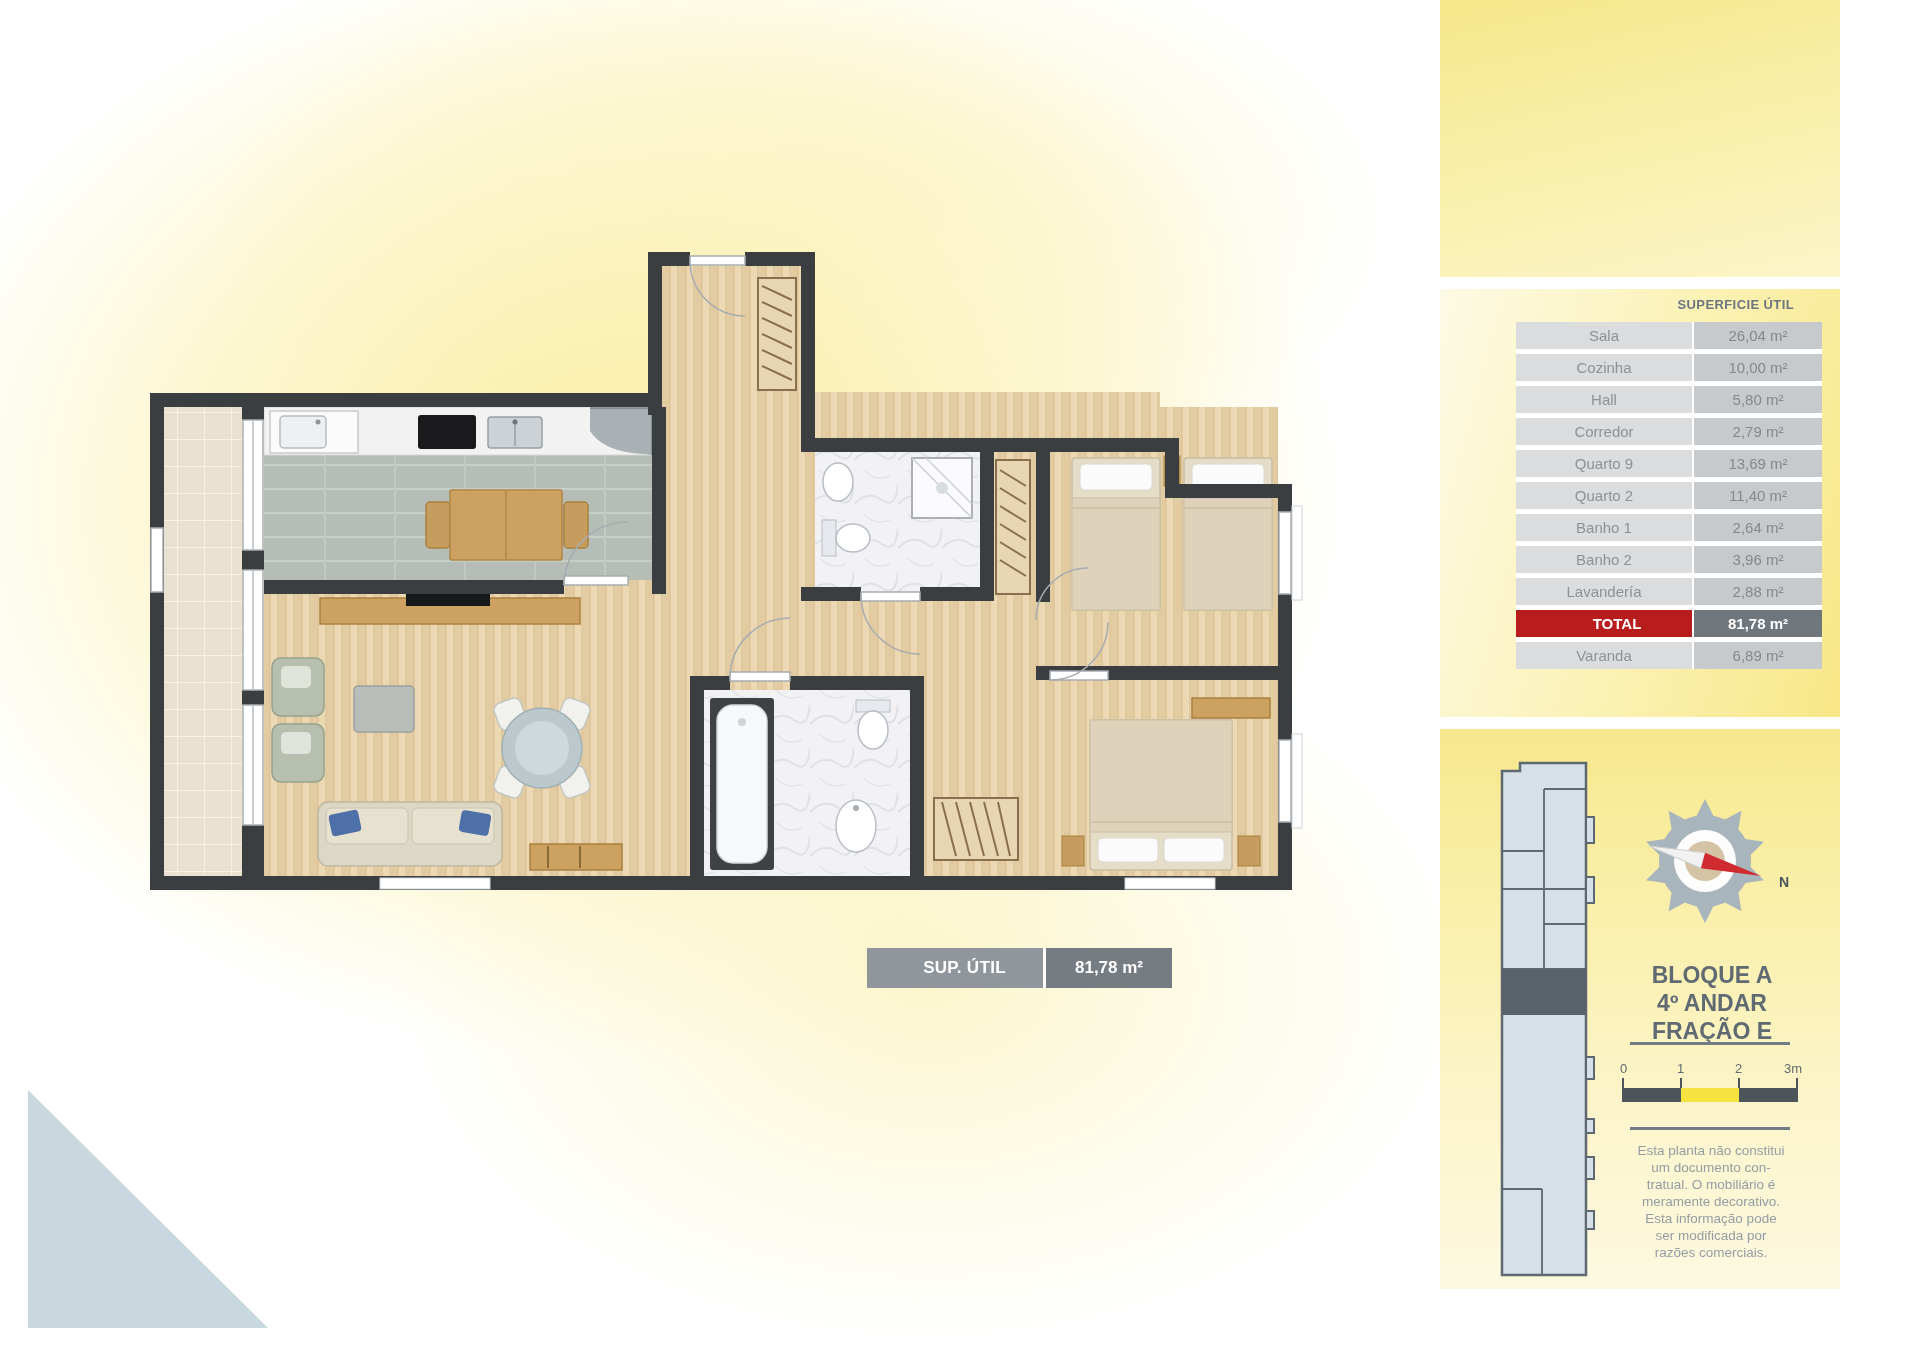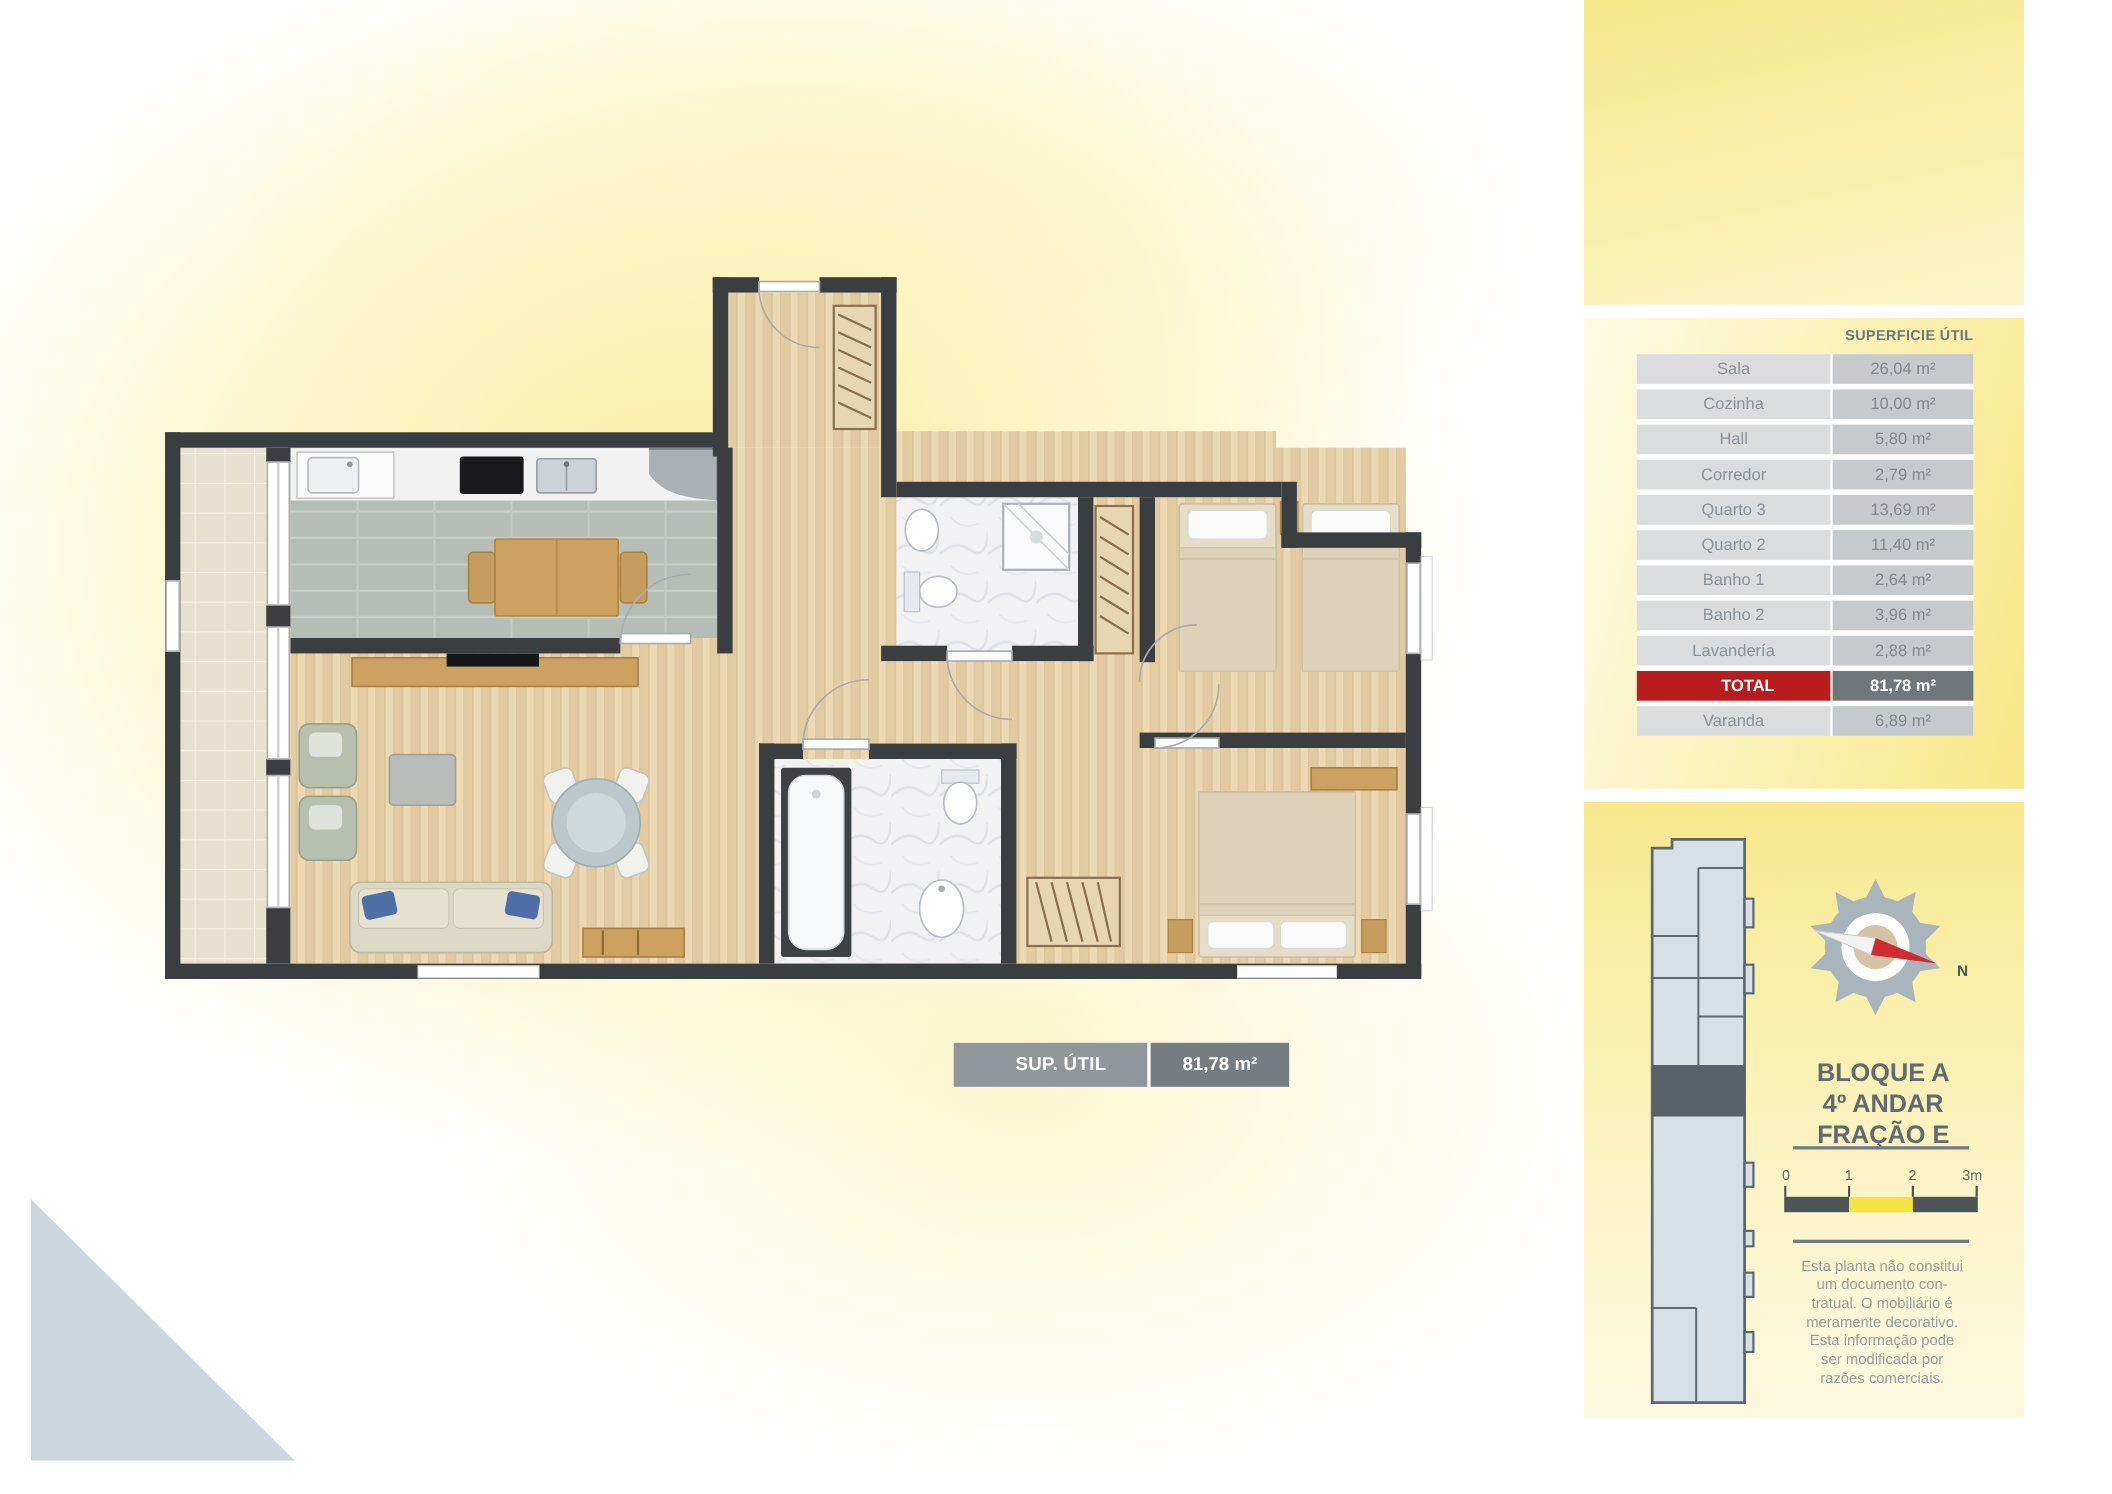"Sala" .area-table { margin-left: 48px -> 76px }
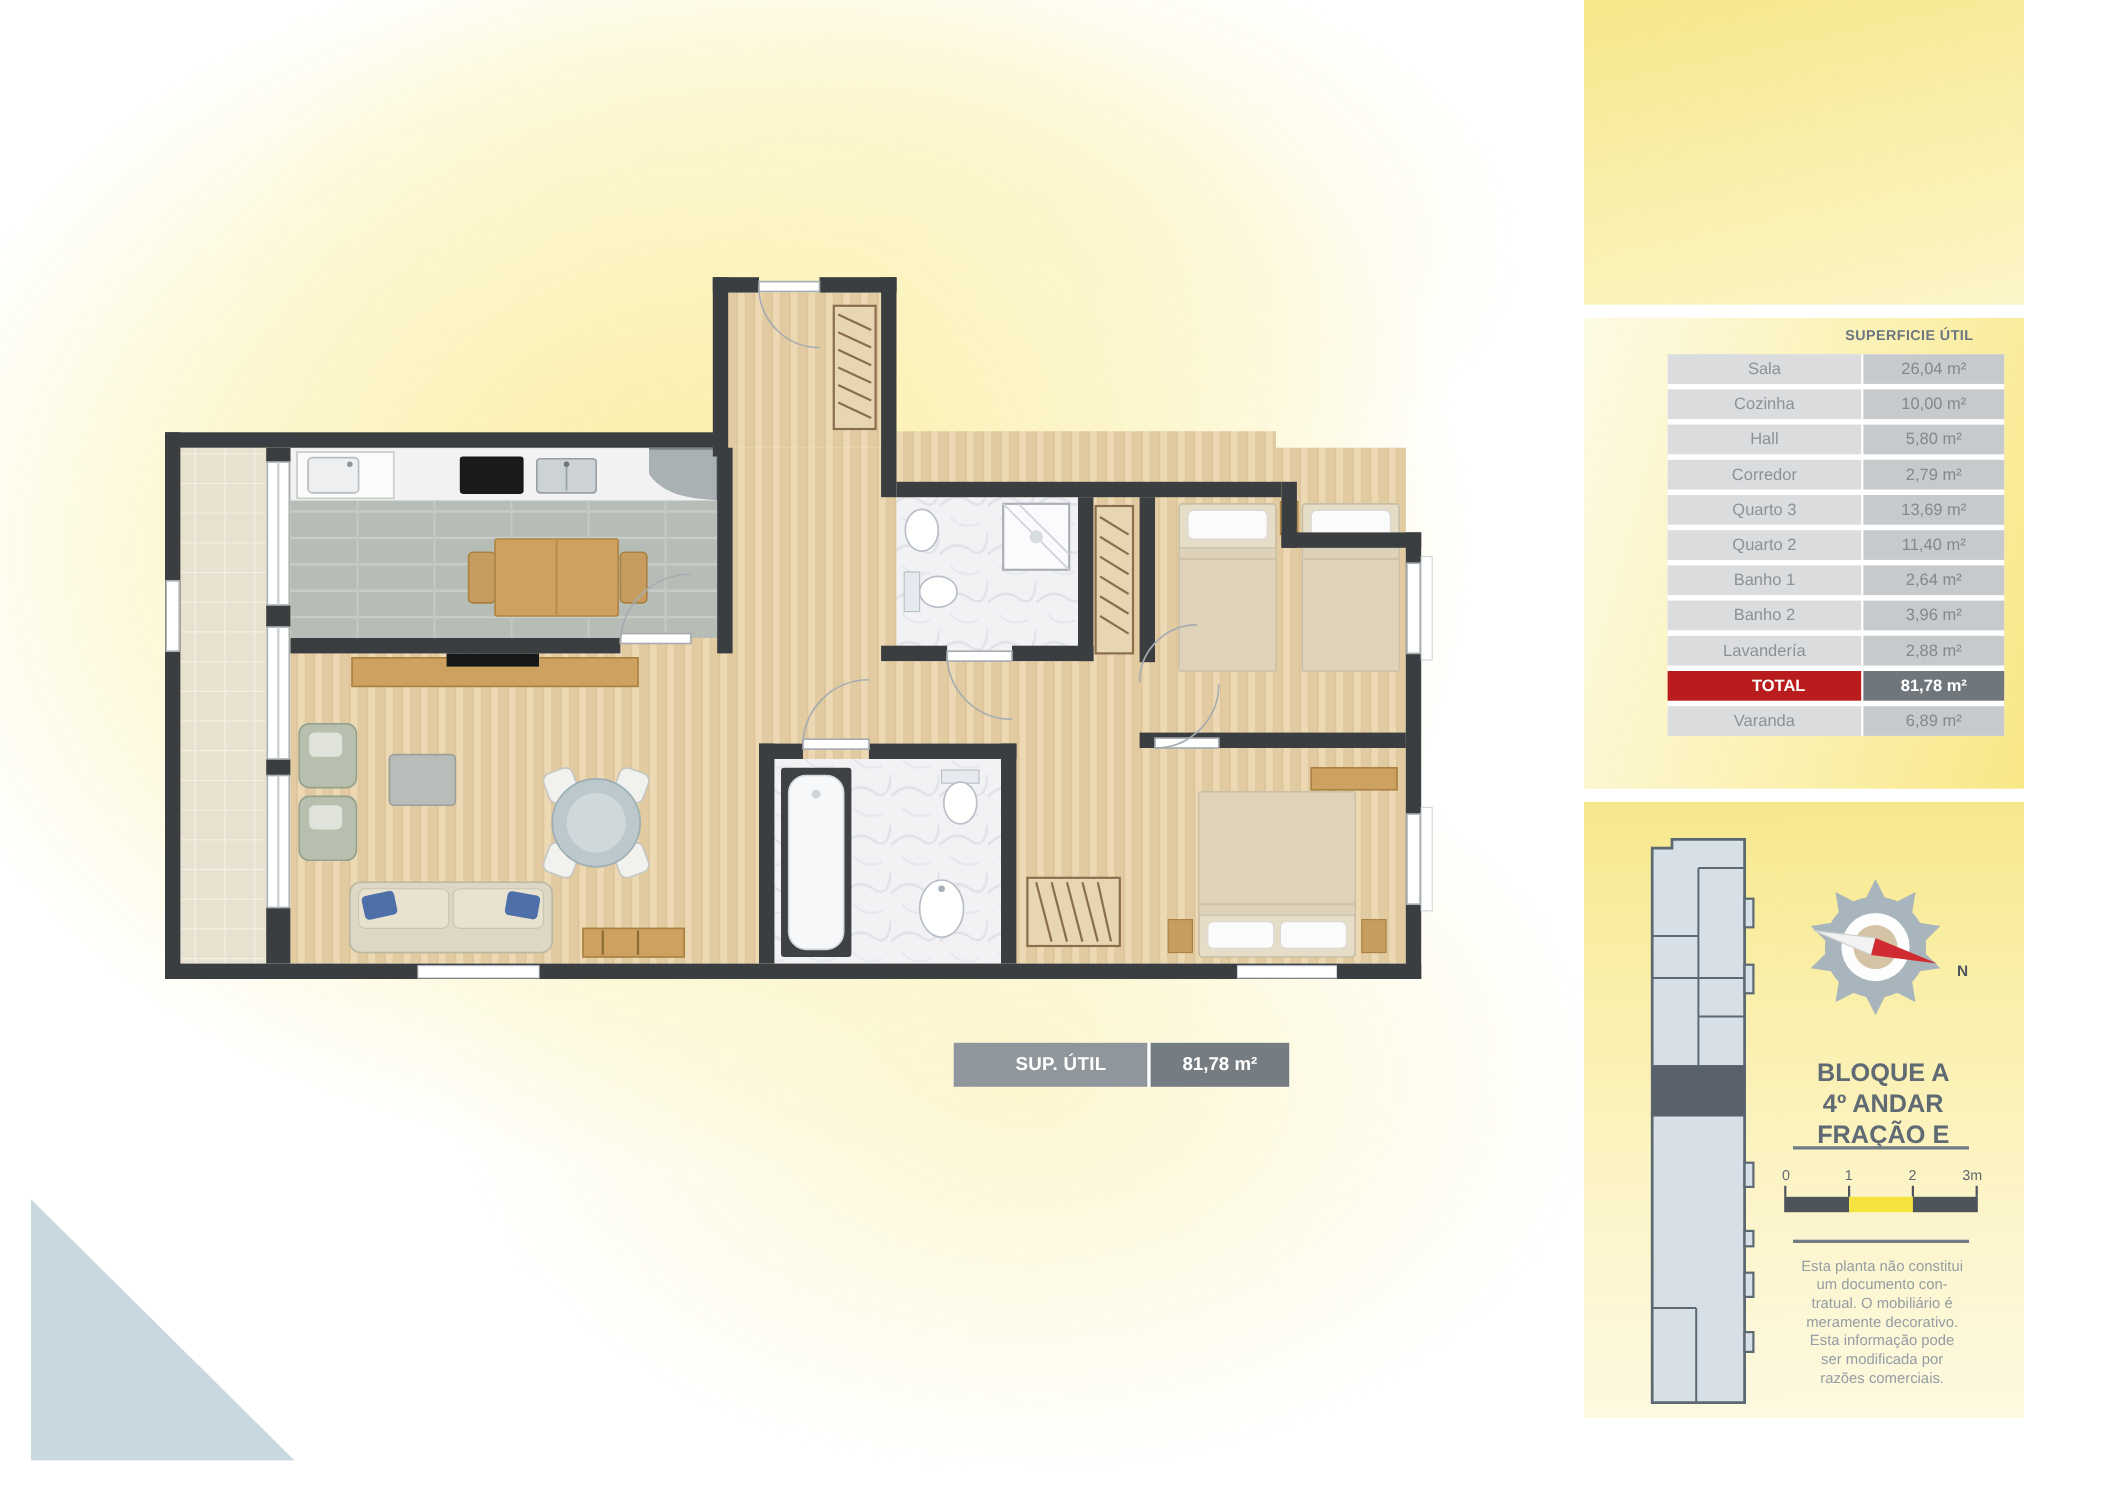"Quarto 3" div.tlabel { text: 3 -> 9 }
